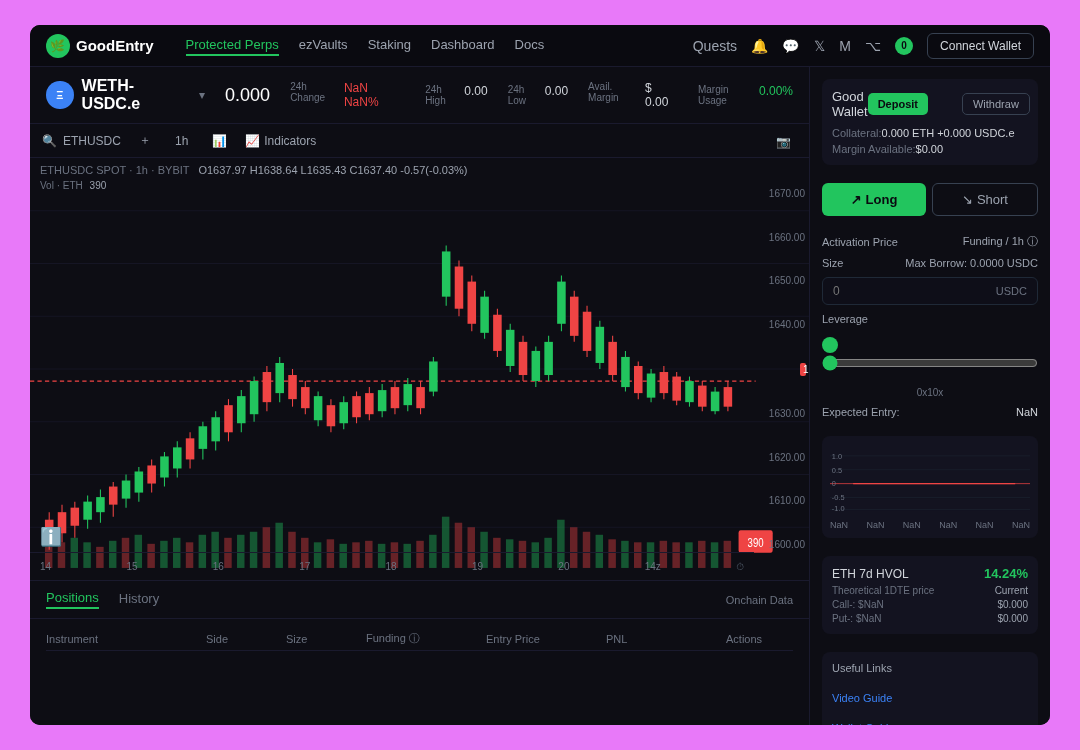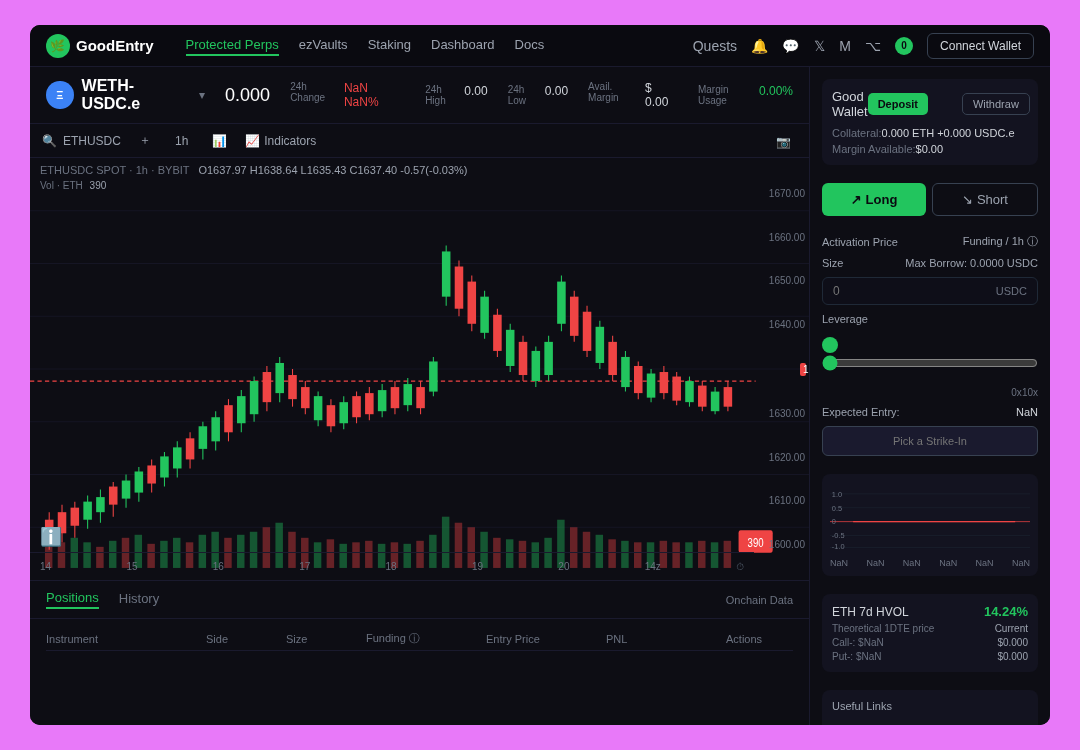"0x" .leverage-range-labels { justify-content: flex-end -> center }
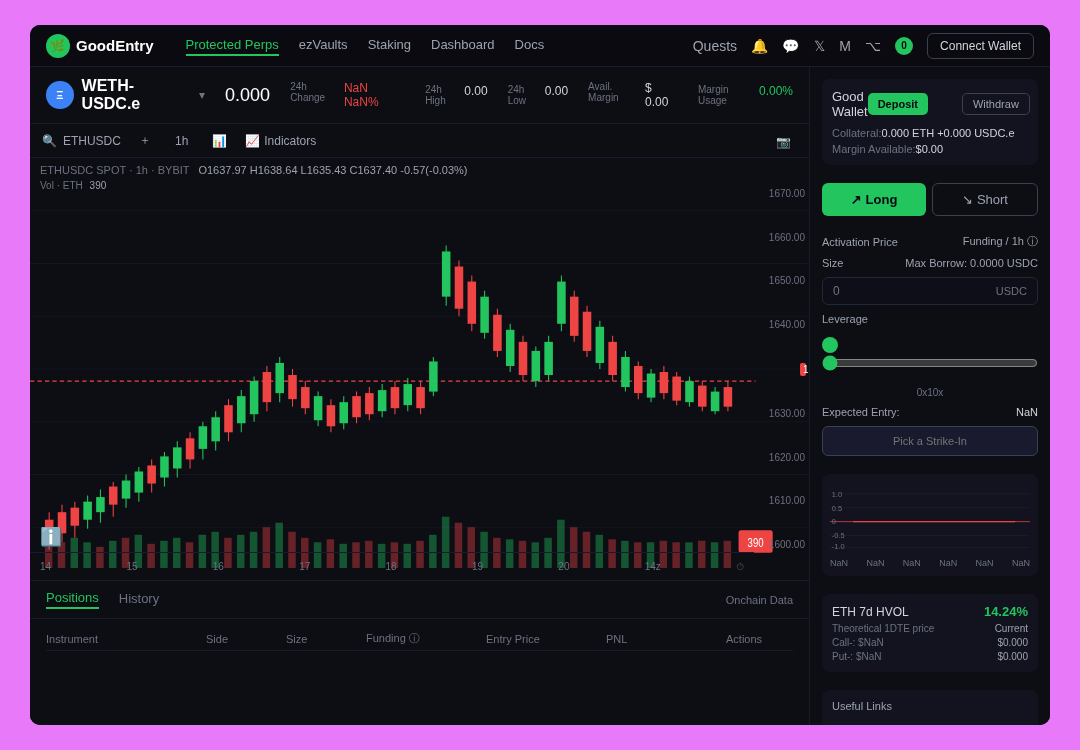"Pick a Strike-In" input.strike-input { html: <input> -> none }
